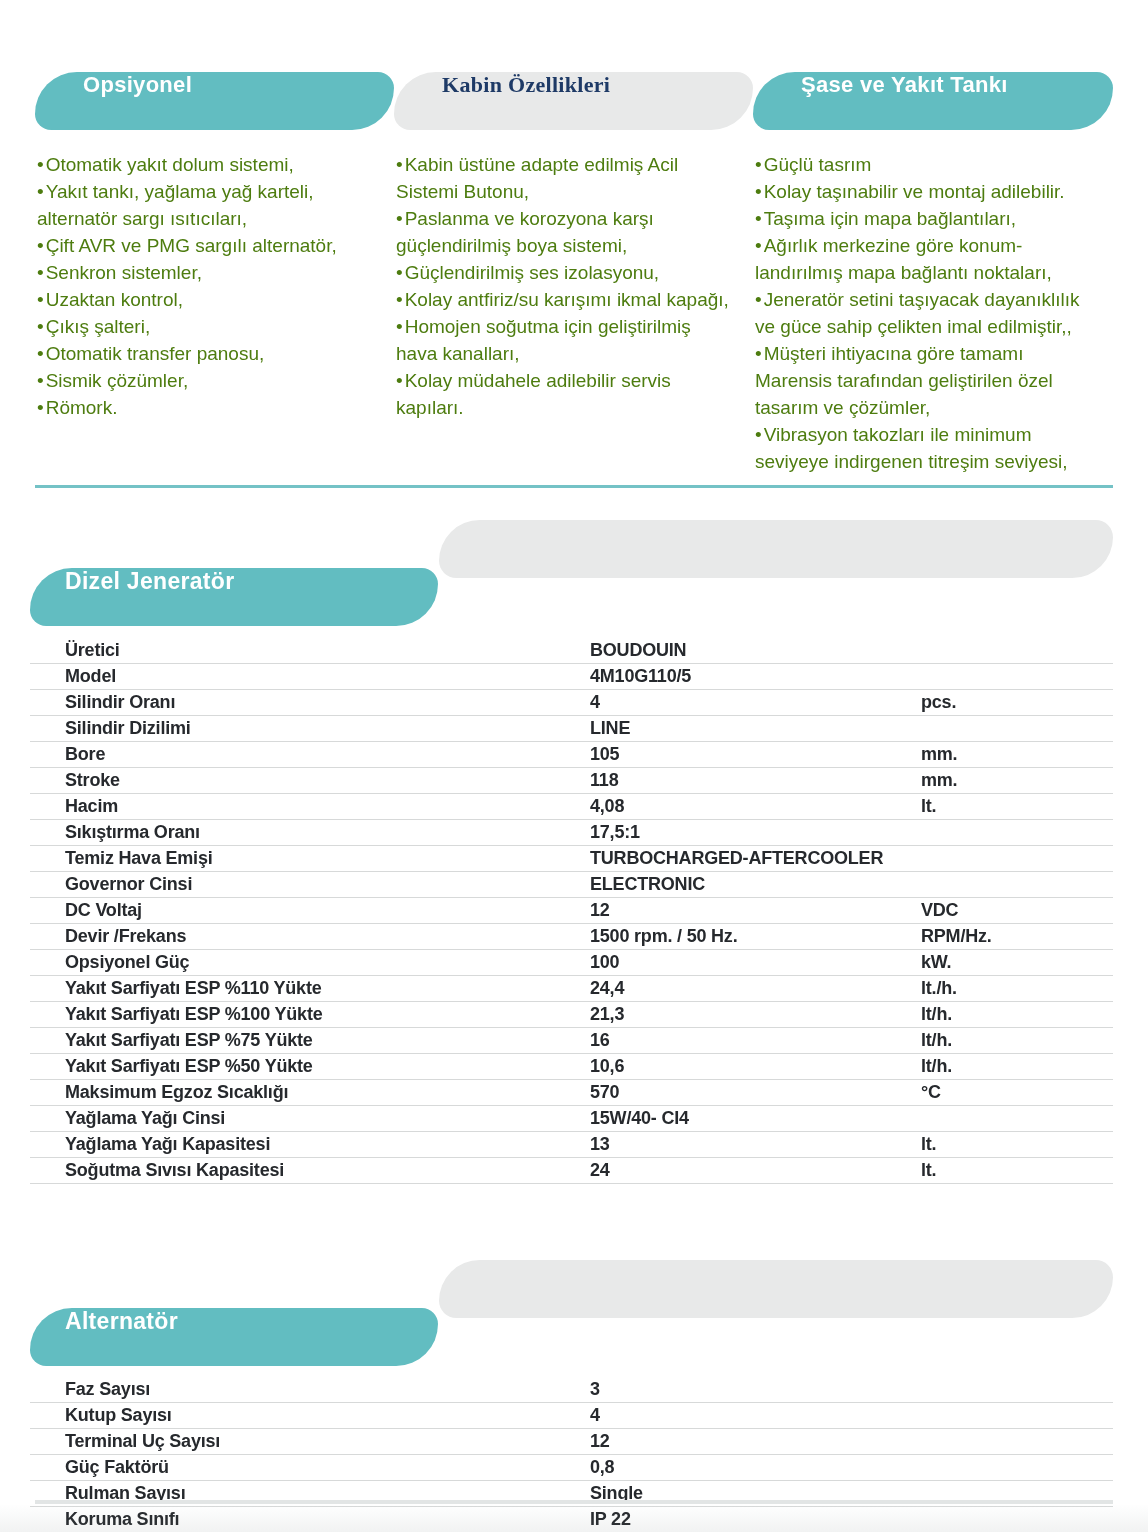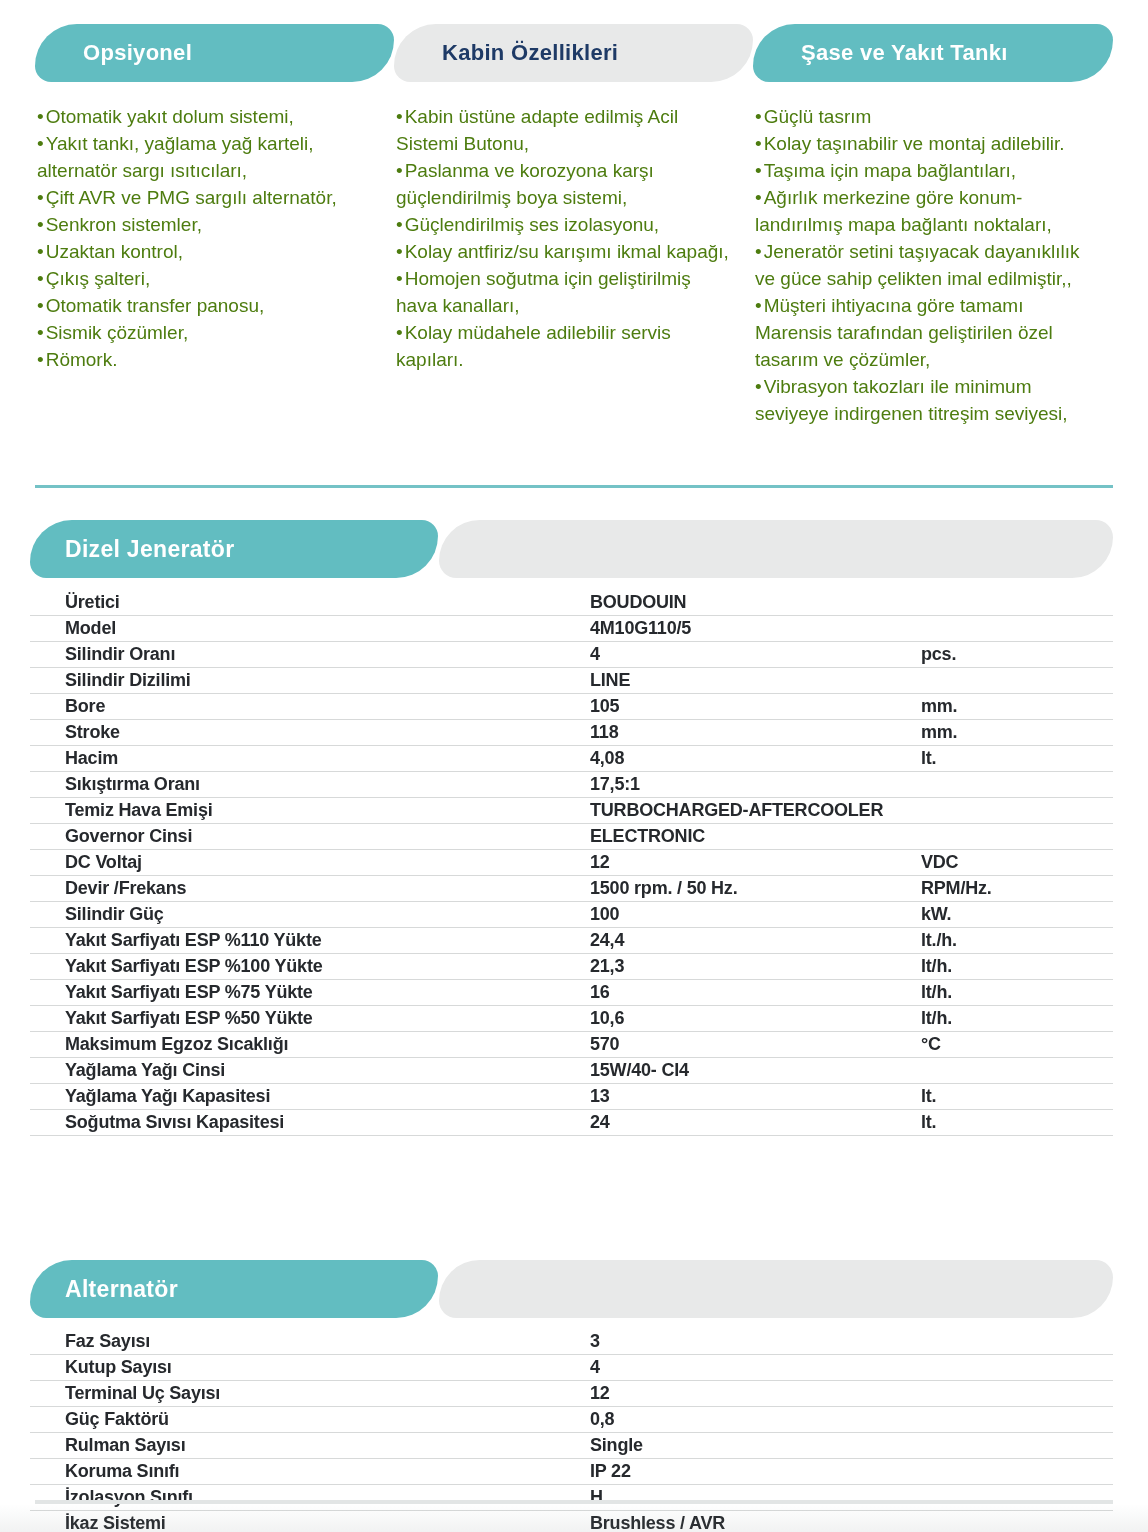"Opsiyonel" .pill { align-items: center -> none; margin-top: none -> 48px }
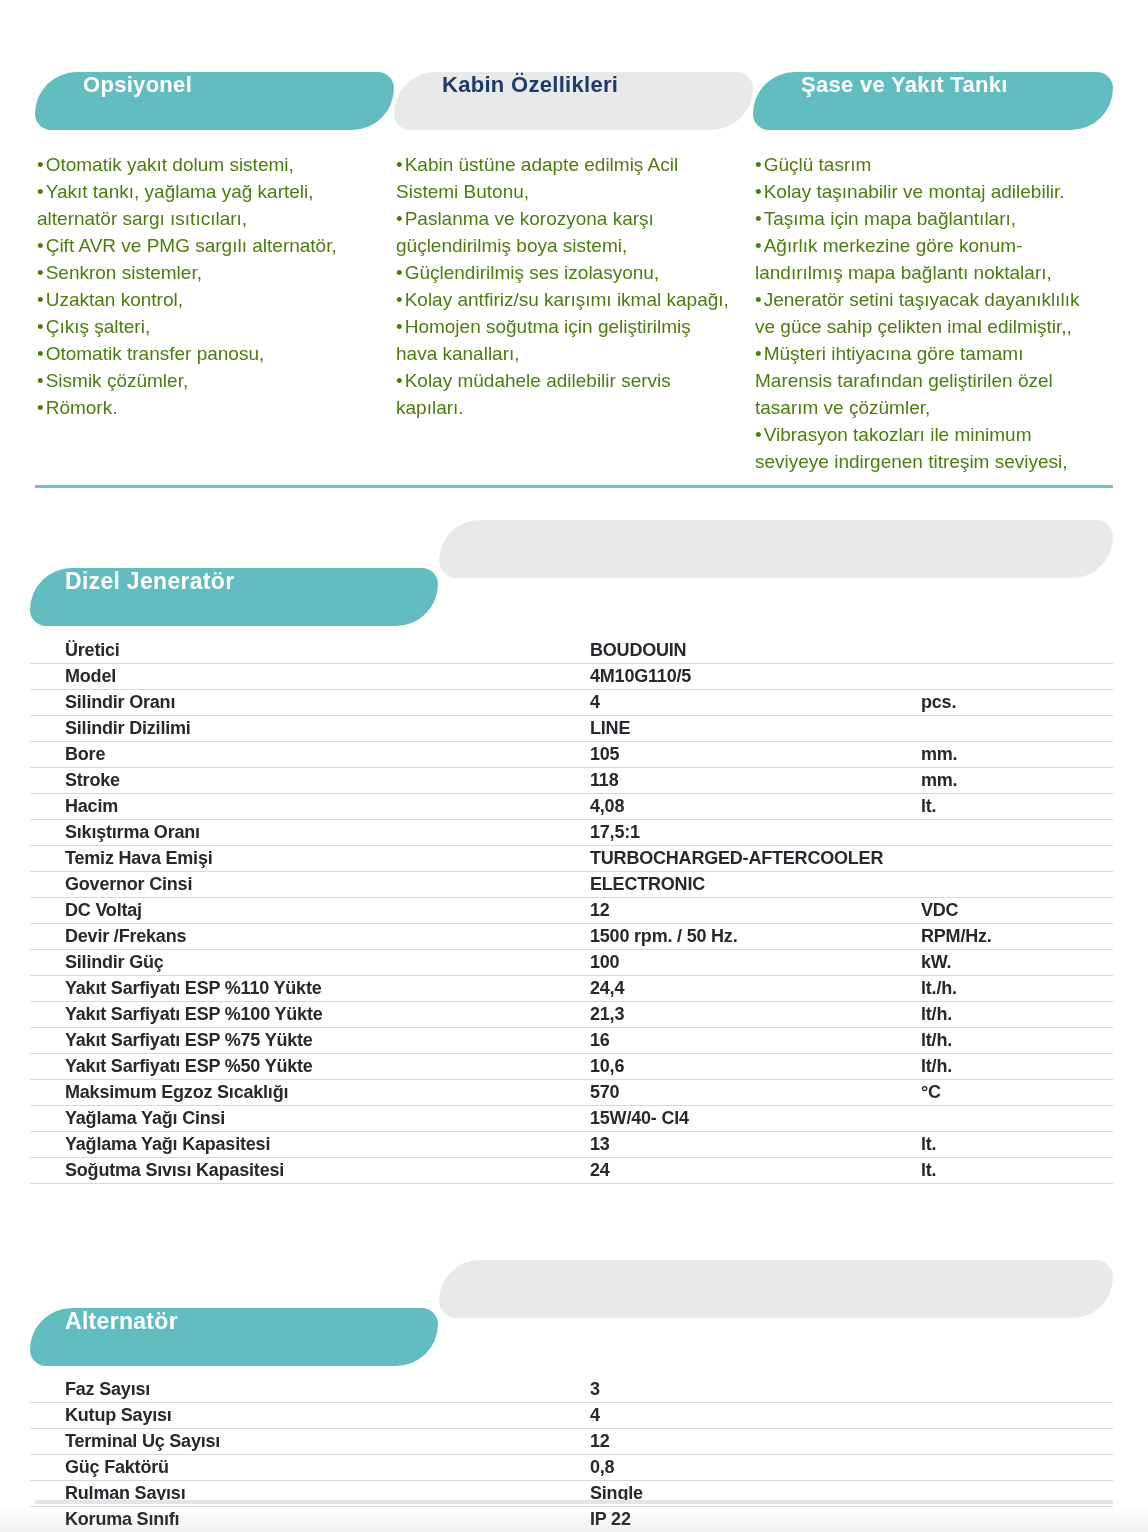"Kabin Özellikleri" .pill-gray { font-family: none -> Liberation Serif, serif }
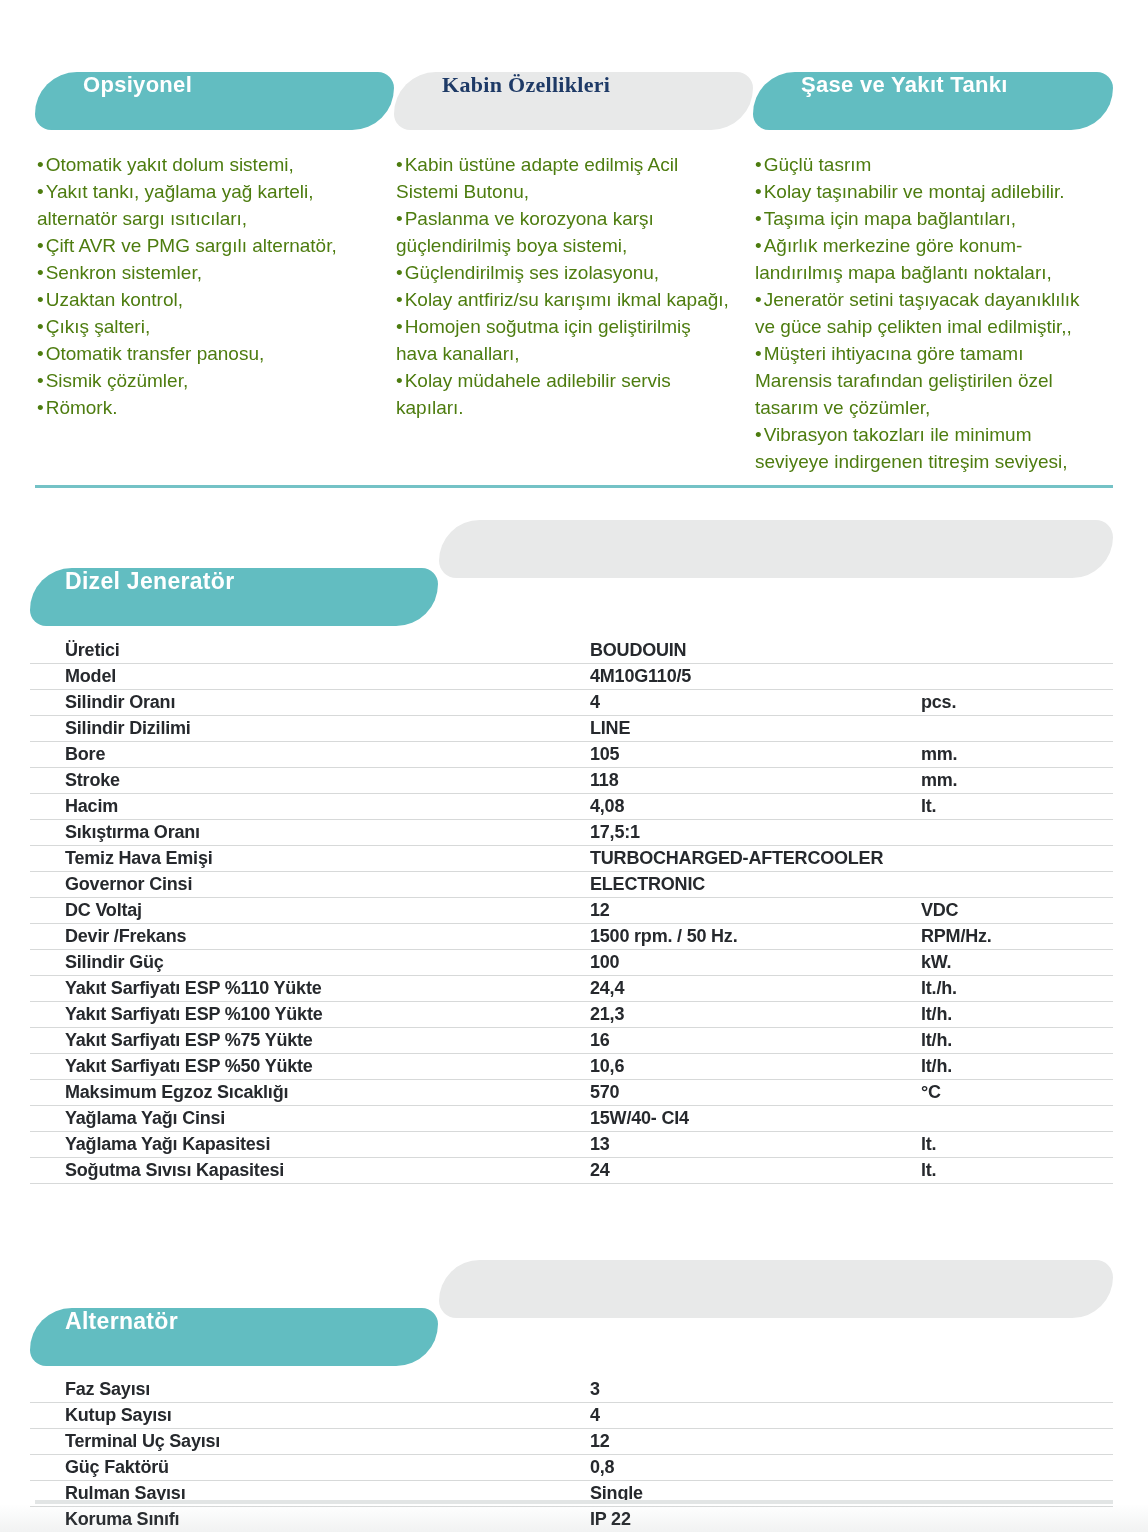"Silindir Güç" span.spec-label { text: Silindir -> Opsiyonel }
